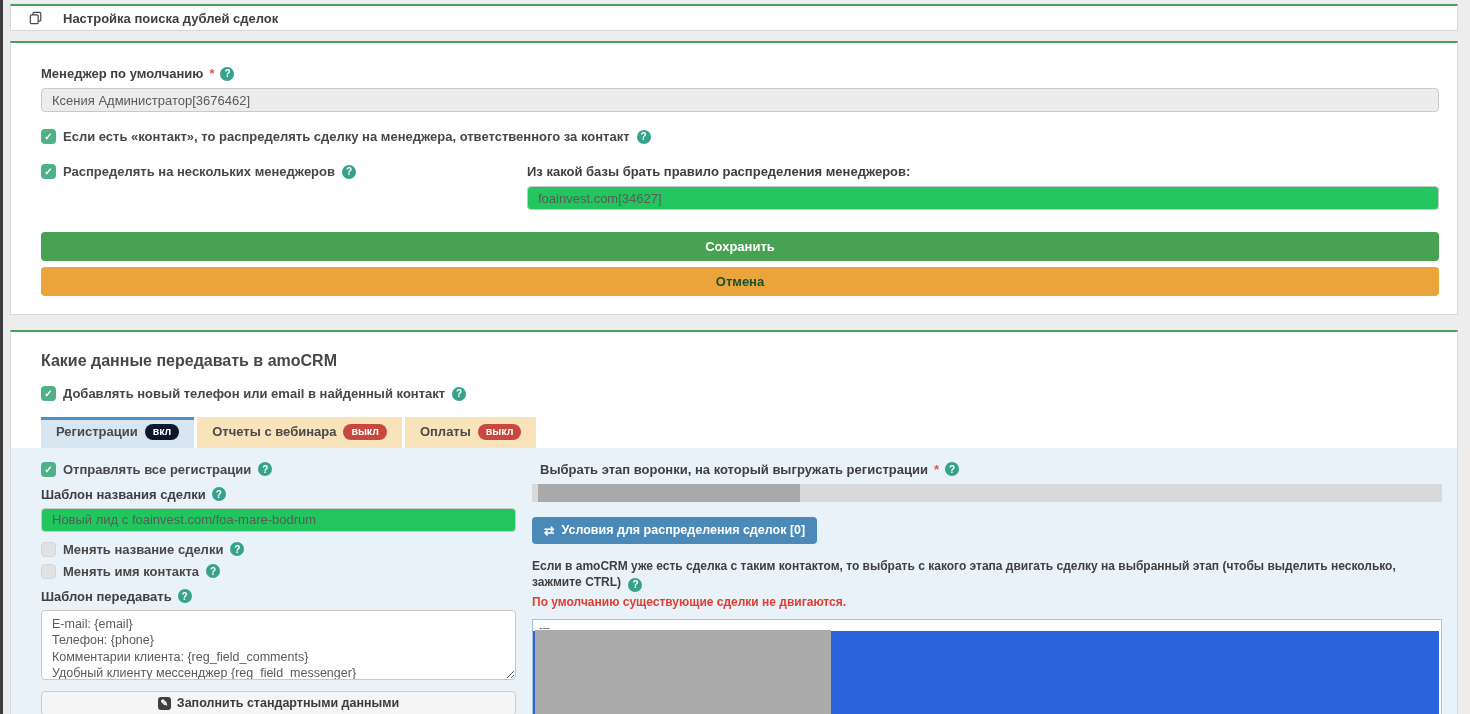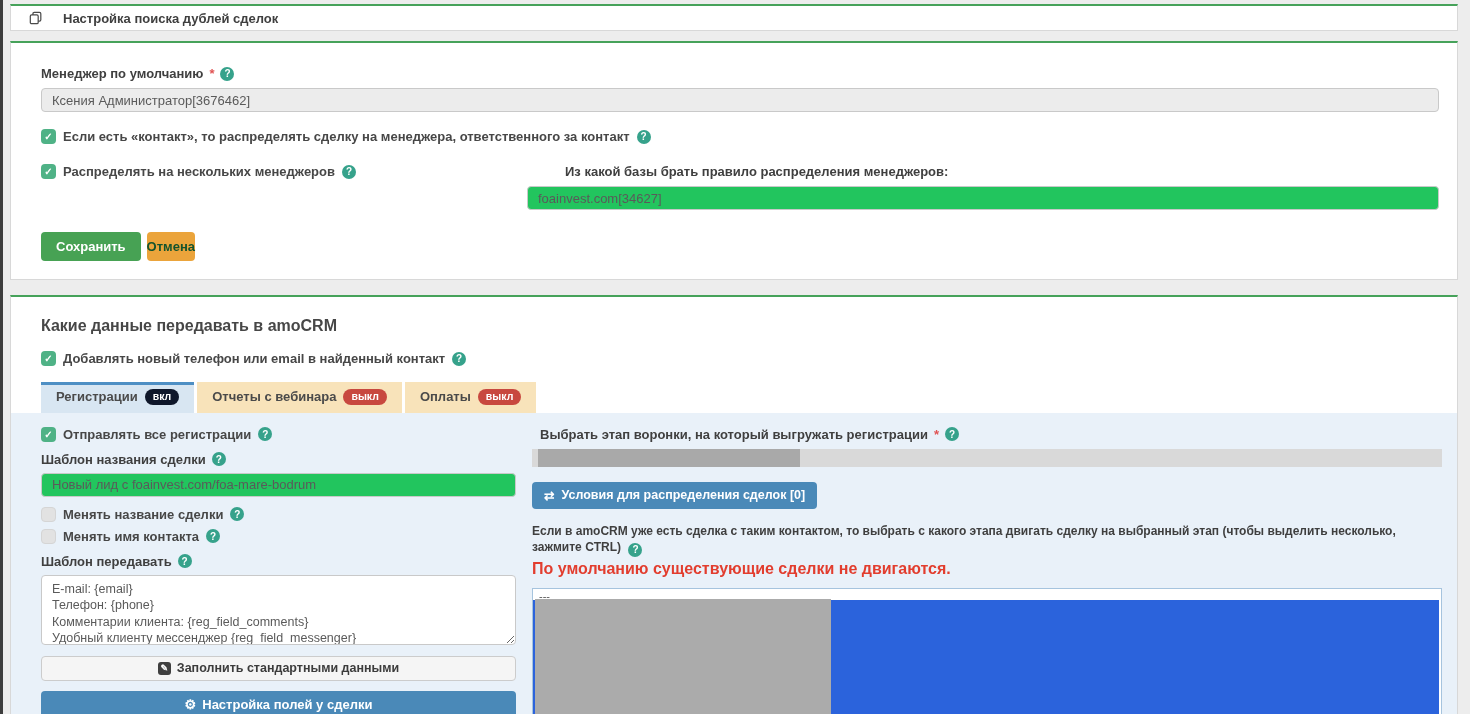"Из какой базы брать правило" .lbl { margin-left: 38px -> none }
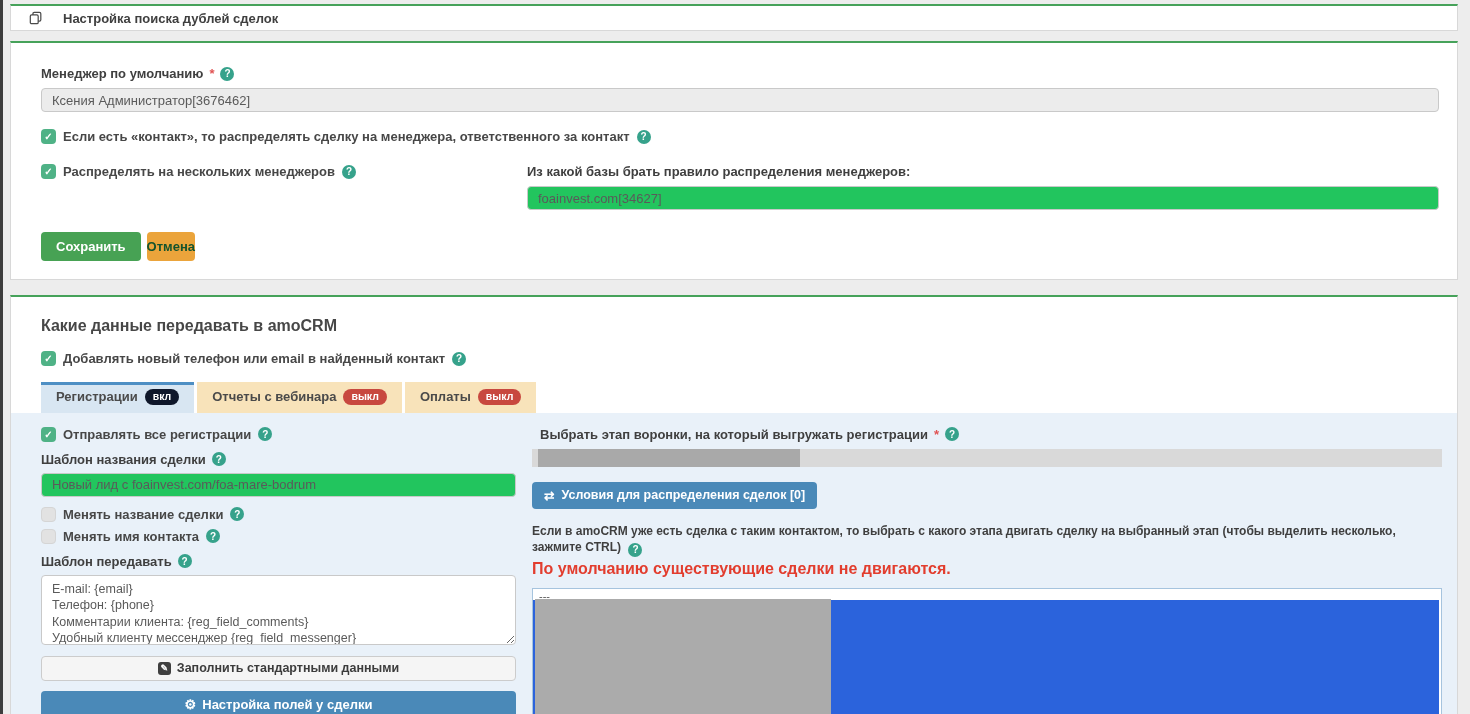"Сохранить" .p2-buttons { flex-direction: none -> column }
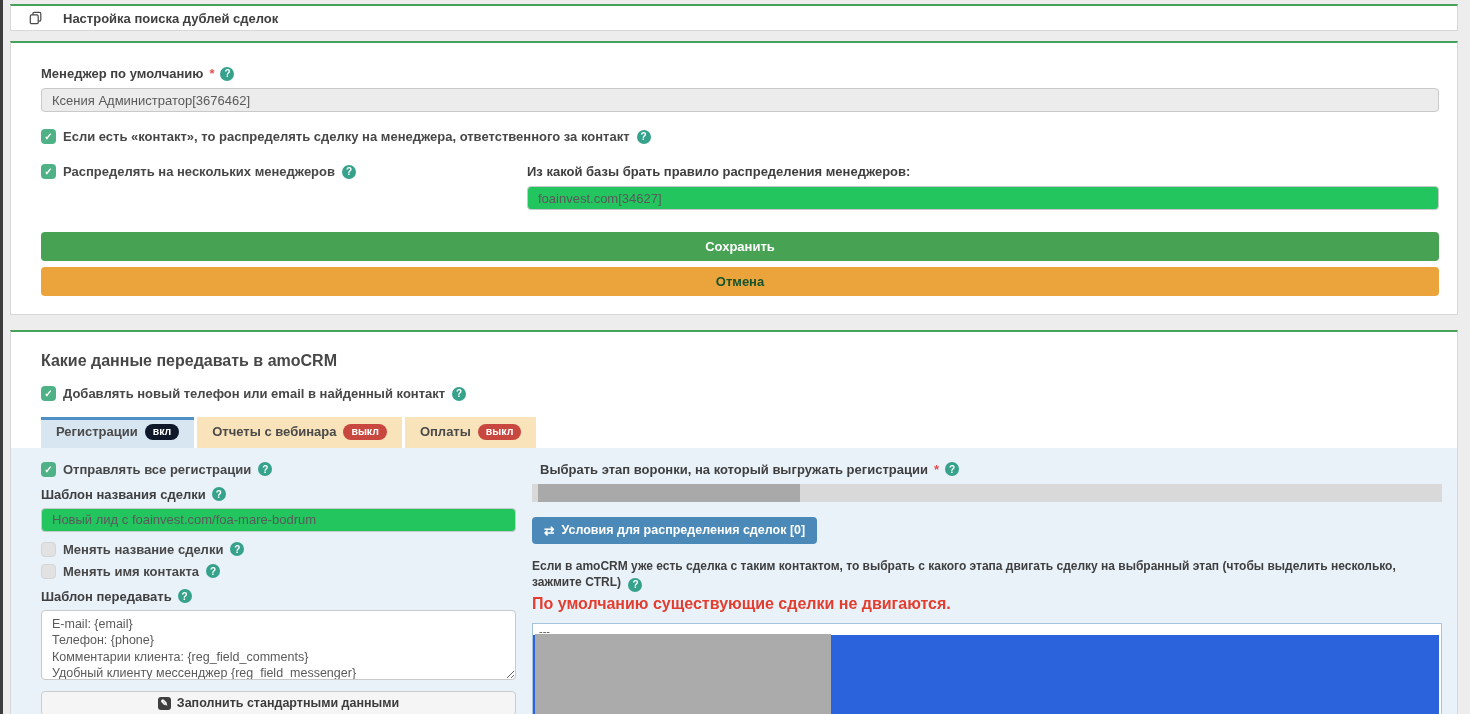"По умолчанию существующие сделки не" .warn-text { font-size: 16px -> 12px }
